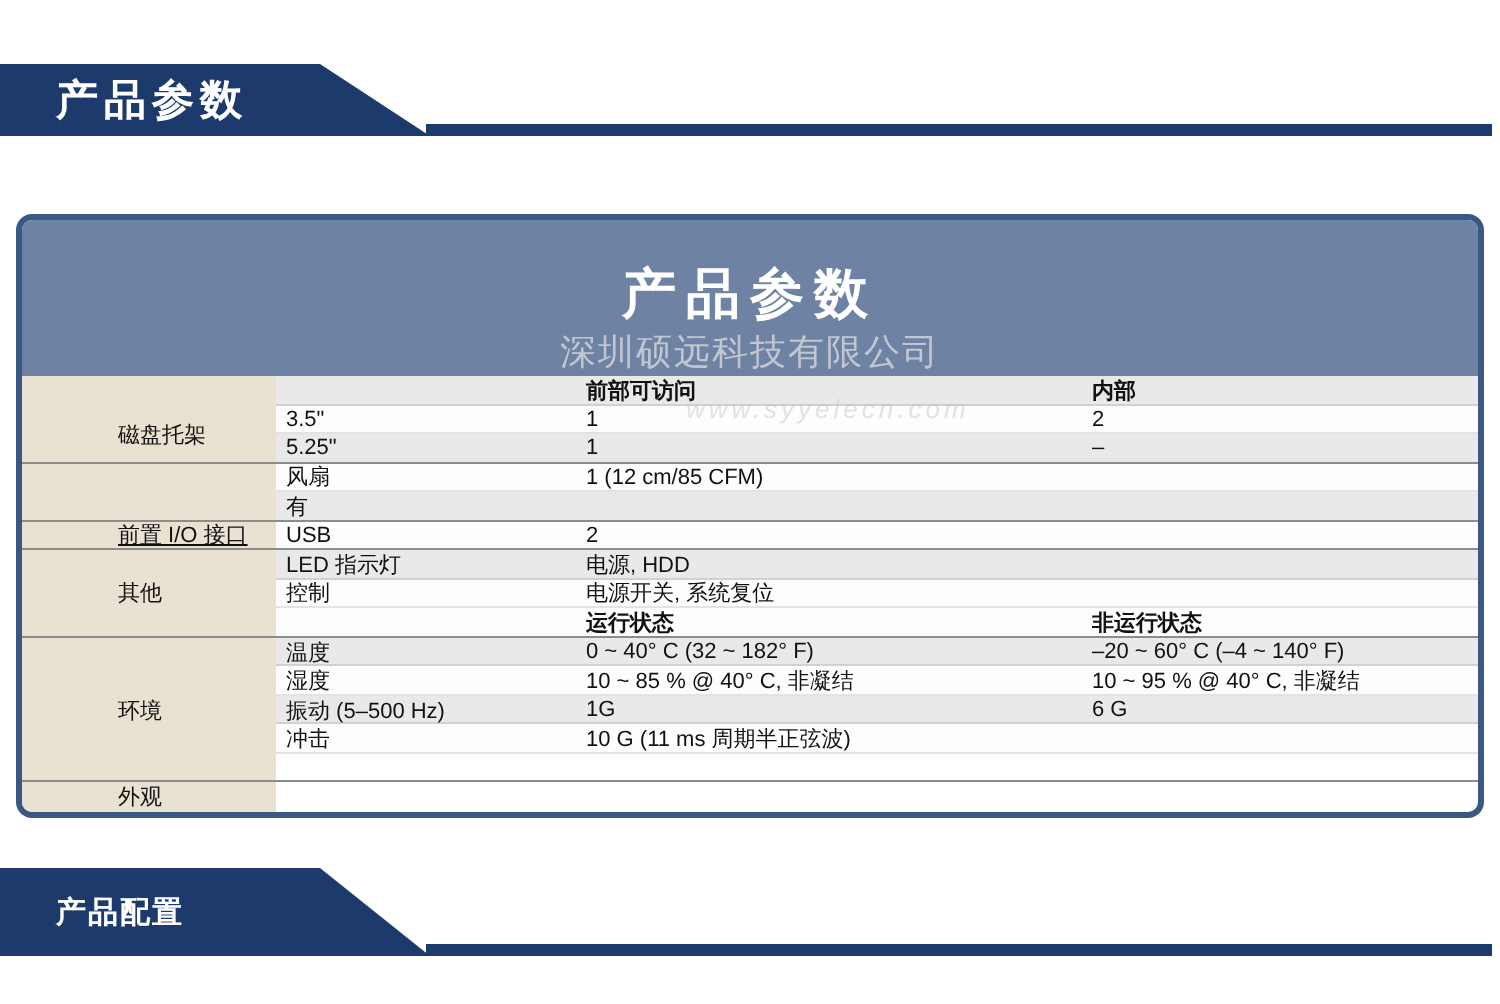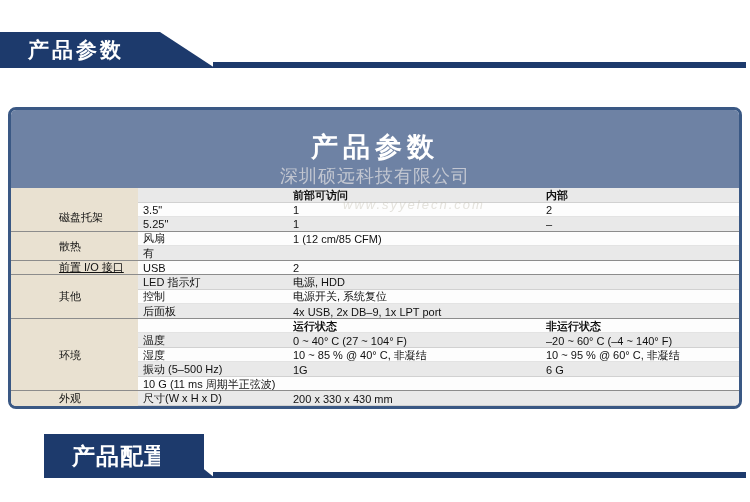"散热" div.cat-label { html: <div>散热</div> -> none }
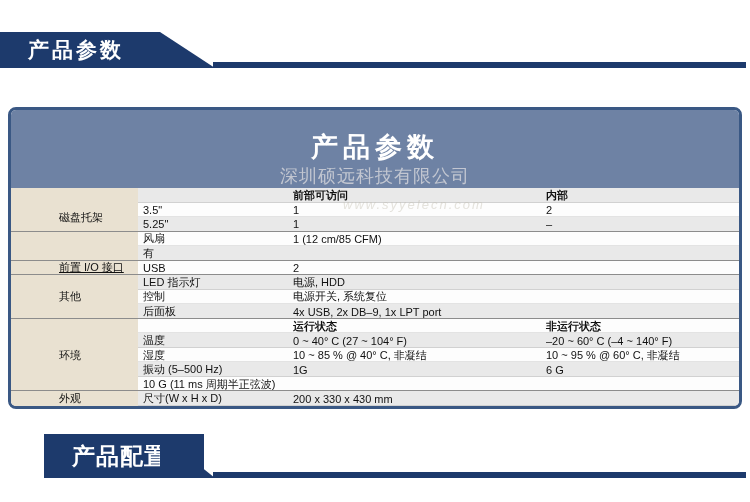"后面板" div.row { html: <div> <div></div> <div>后面板</div> <div>4x USB, 2x DB–9, 1x LPT port</div> <div></div> </div> -> none }
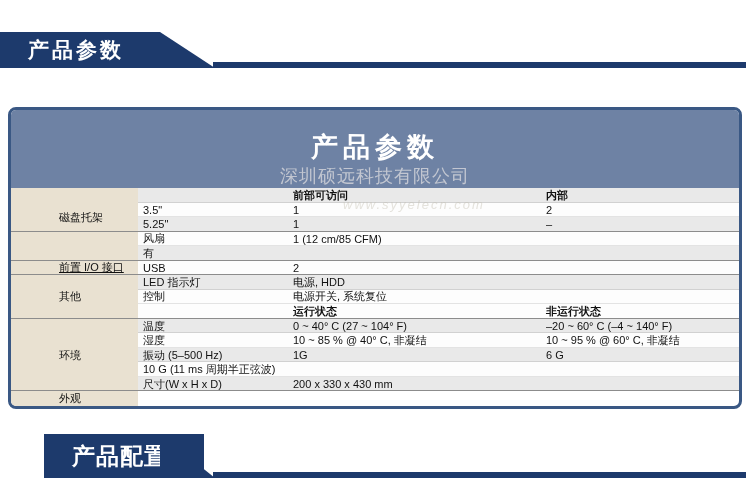"0 ~ 40° C (27" div.cell { text: 27 ~ 104 -> 32 ~ 182 }
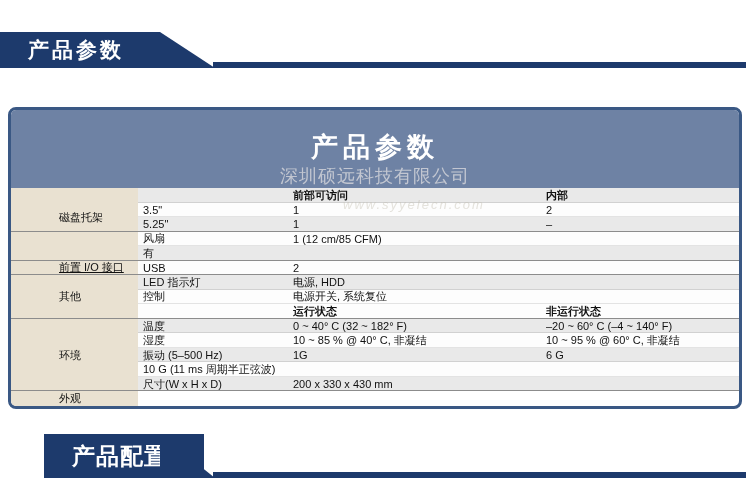"10 ~ 95 % @" div.cell { text: 60 -> 40 }
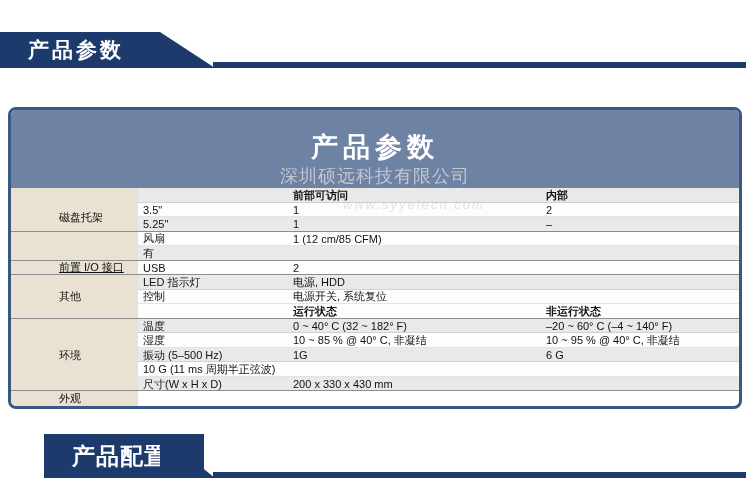"冲击" div.cell { html: none -> <div>冲击</div> }
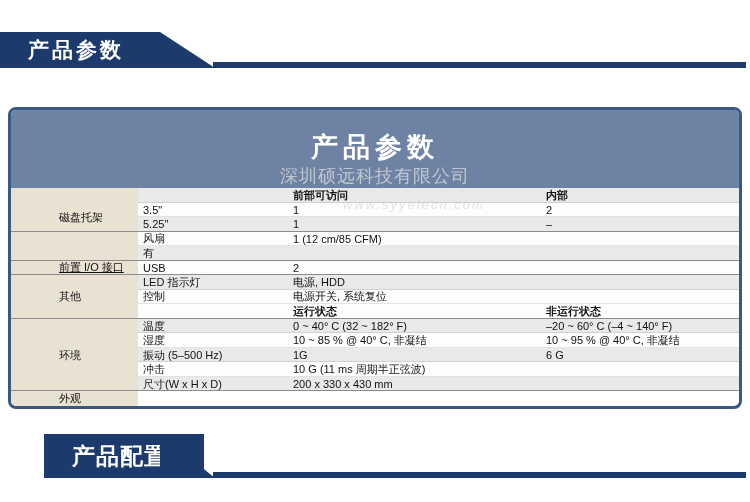"尺寸(W x H x D)" div.row { html: <div> <div></div> <div>尺寸(W x H x D)</div> <div>200 x 330 x 430 mm</div> <div></div> </div> -> none }
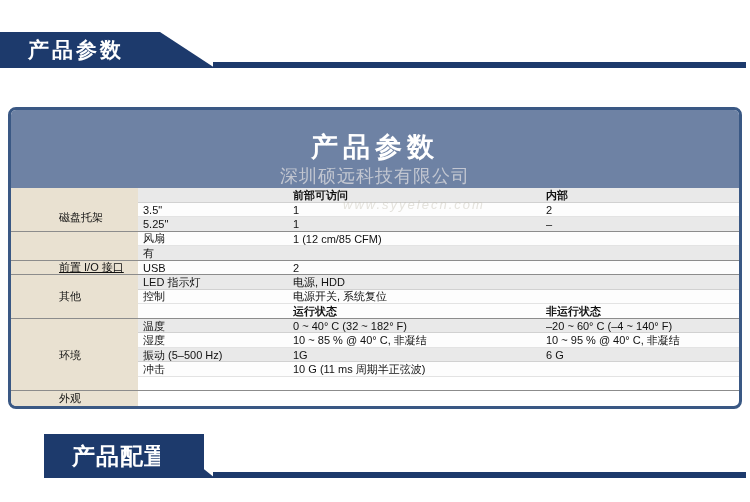"产品配置" .banner-bottom .banner-rect { font-size: 23px -> 15px; margin-left: 44px -> none }
